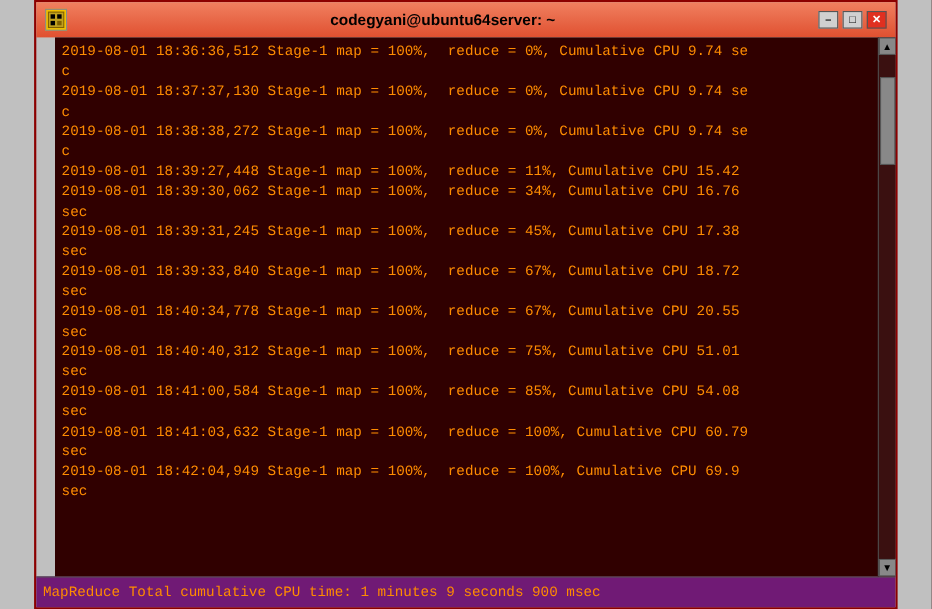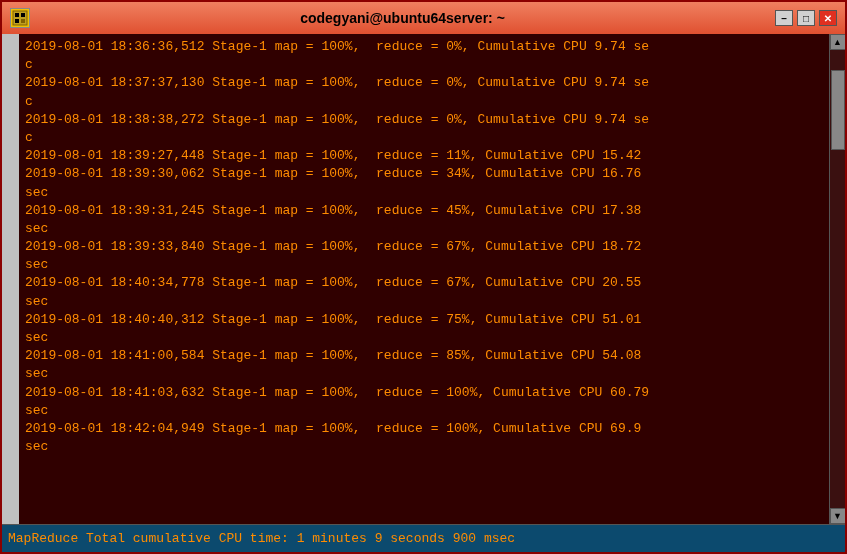"codegyani@ubuntu64server: ~" .window { width: 847px -> 785px }
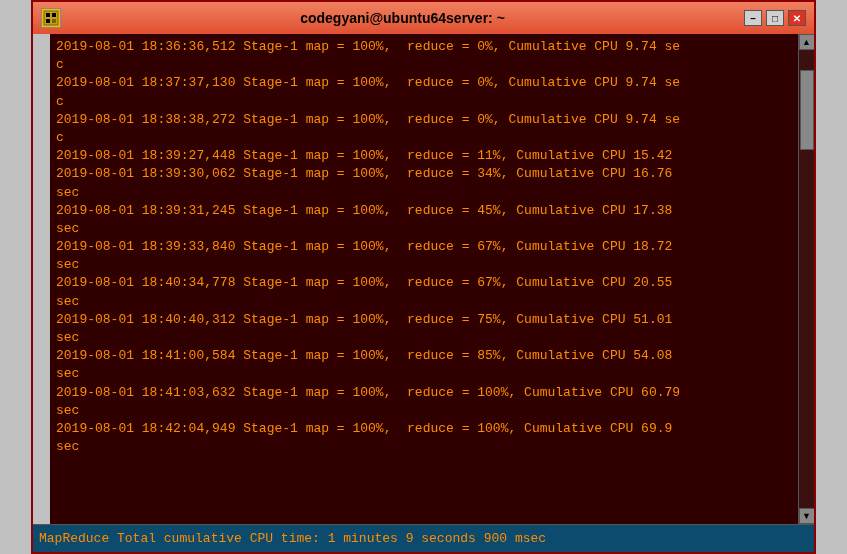"MapReduce Total cumulative CPU time:" .status-bar { background: #0c4a6e -> #701a75 }
